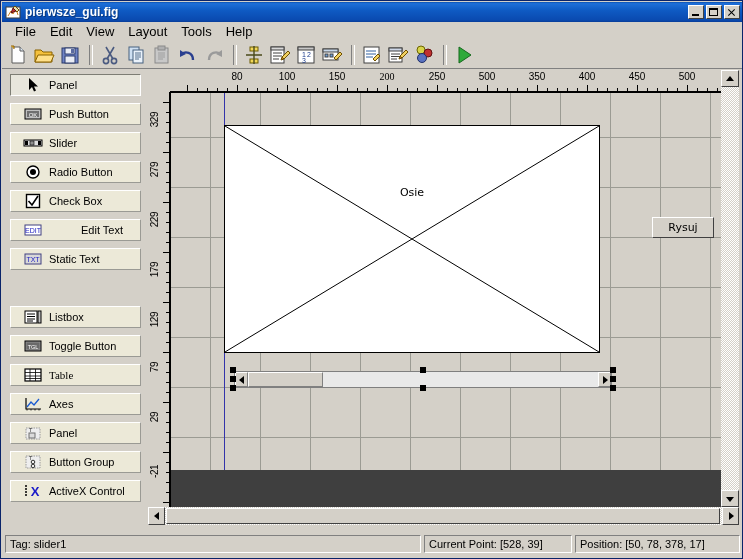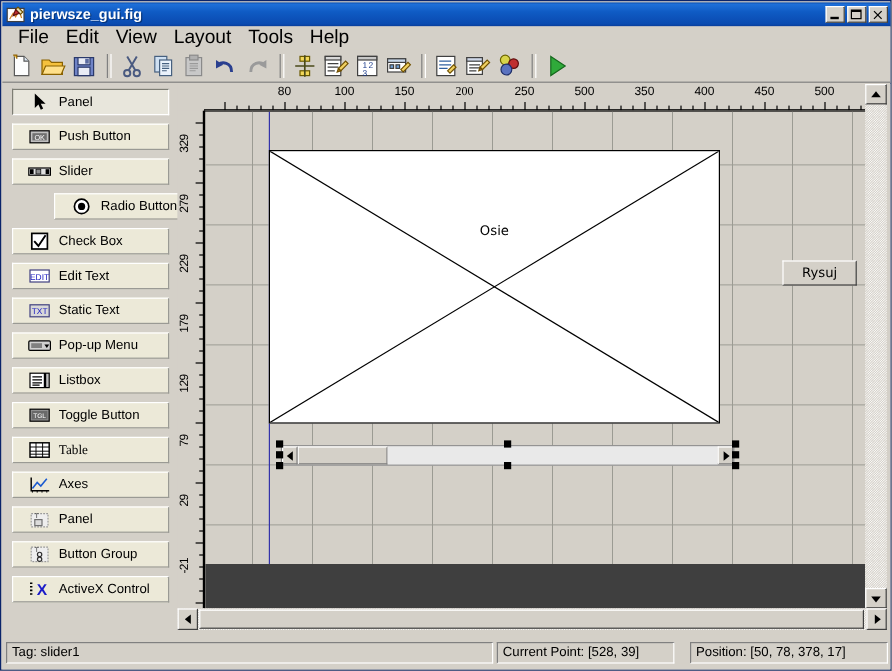"File" .menuitem { font-size: 16px -> 13px }
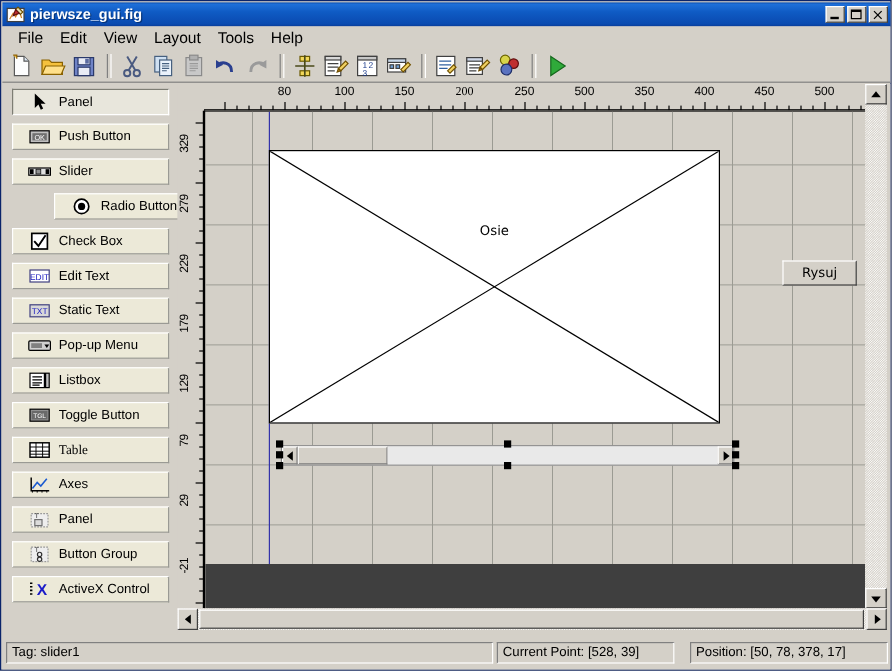"Radio Button" div.pal-btn { margin-left: 35px -> none }
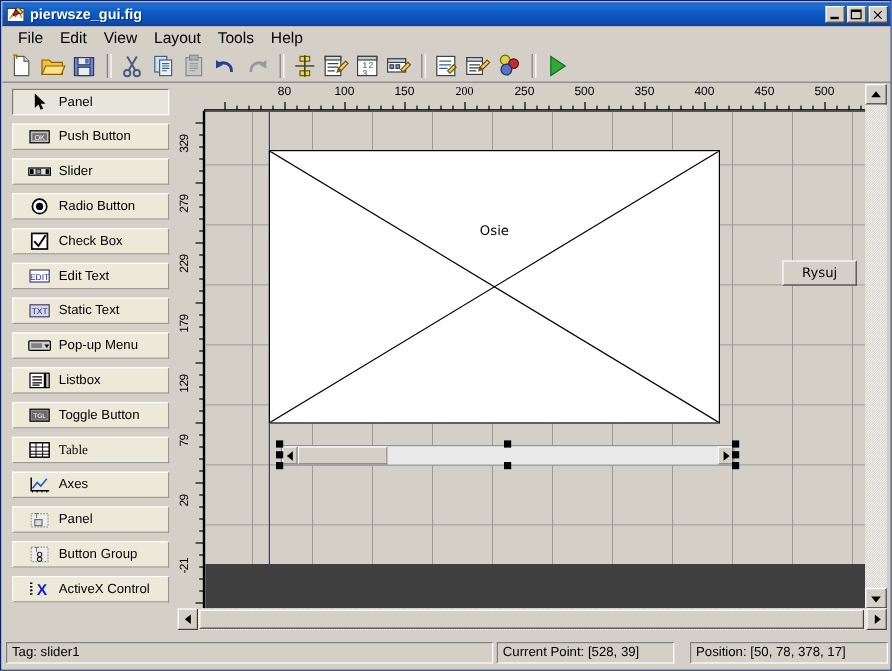"Edit Text" div.pal-btn { gap: none -> 32px }
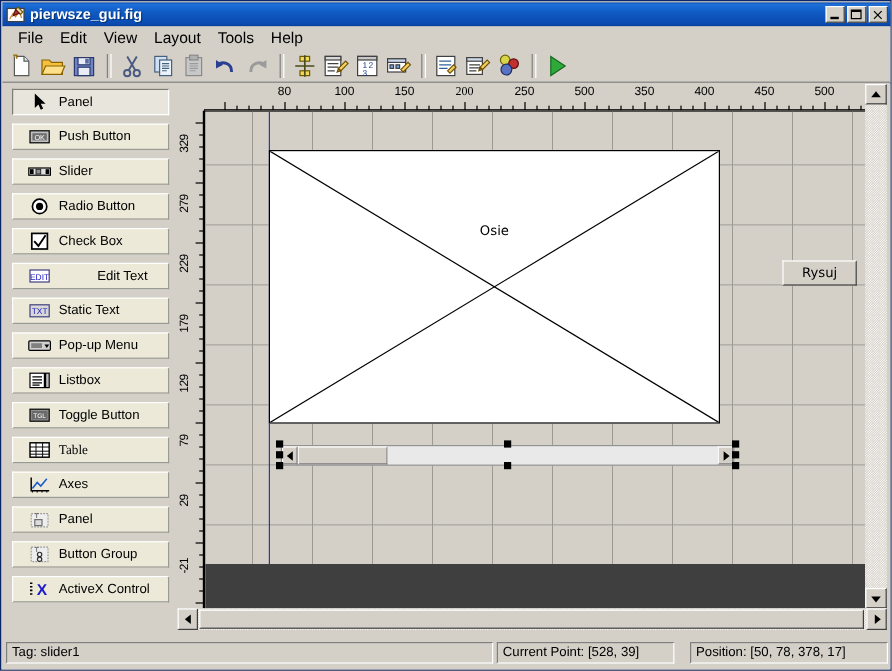"Pop-up Menu" div.pal-btn { html: <div> <span> <svg> <rect></rect> <rect></rect> <path></path> </svg> </span> <span>Pop-up Menu</span> </div> -> none }
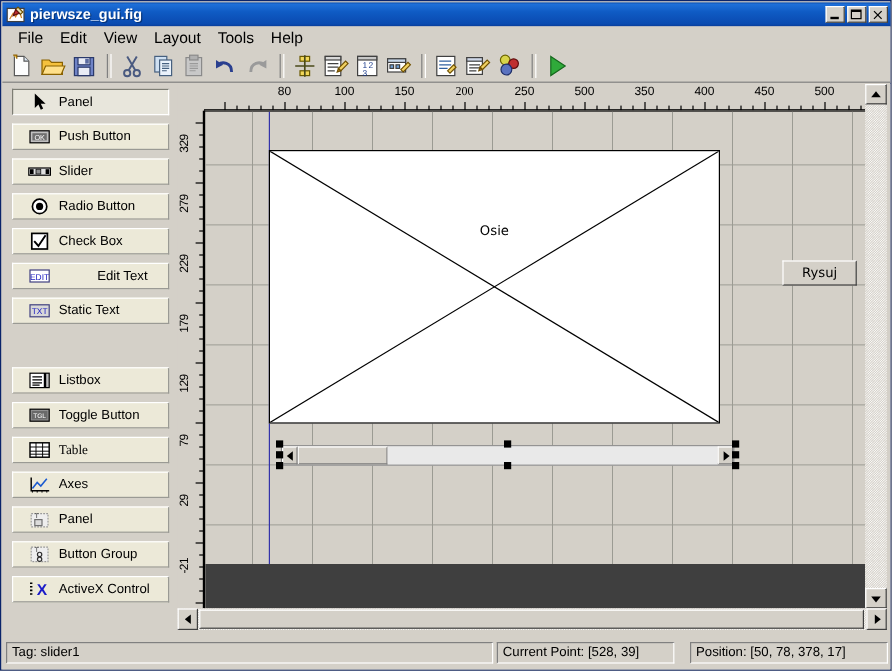"Current Point: [528, 39]" .st-cur { margin-right: 13px -> 3px }
